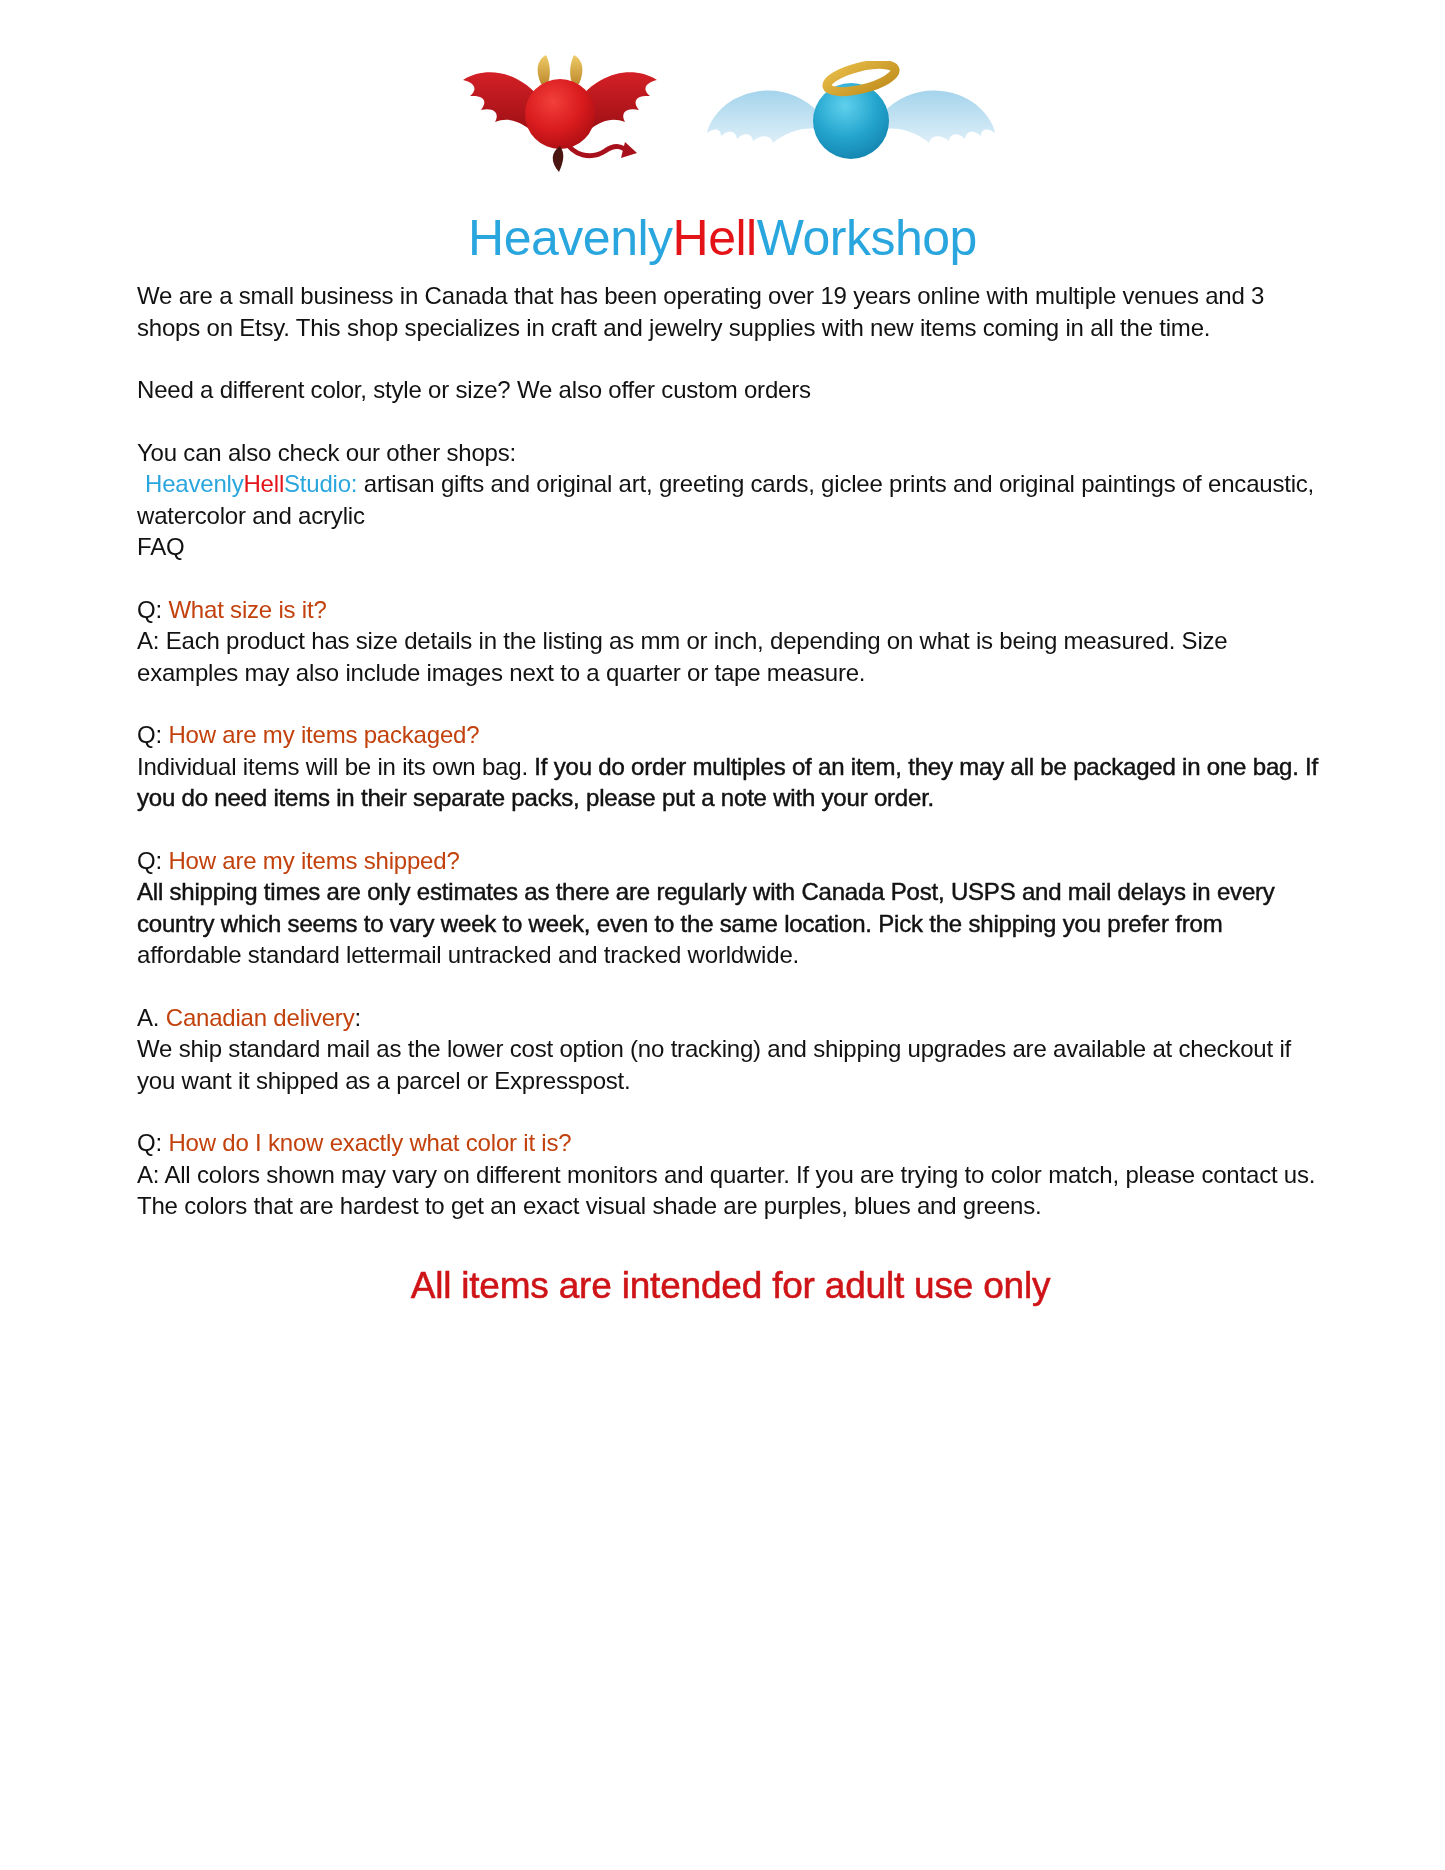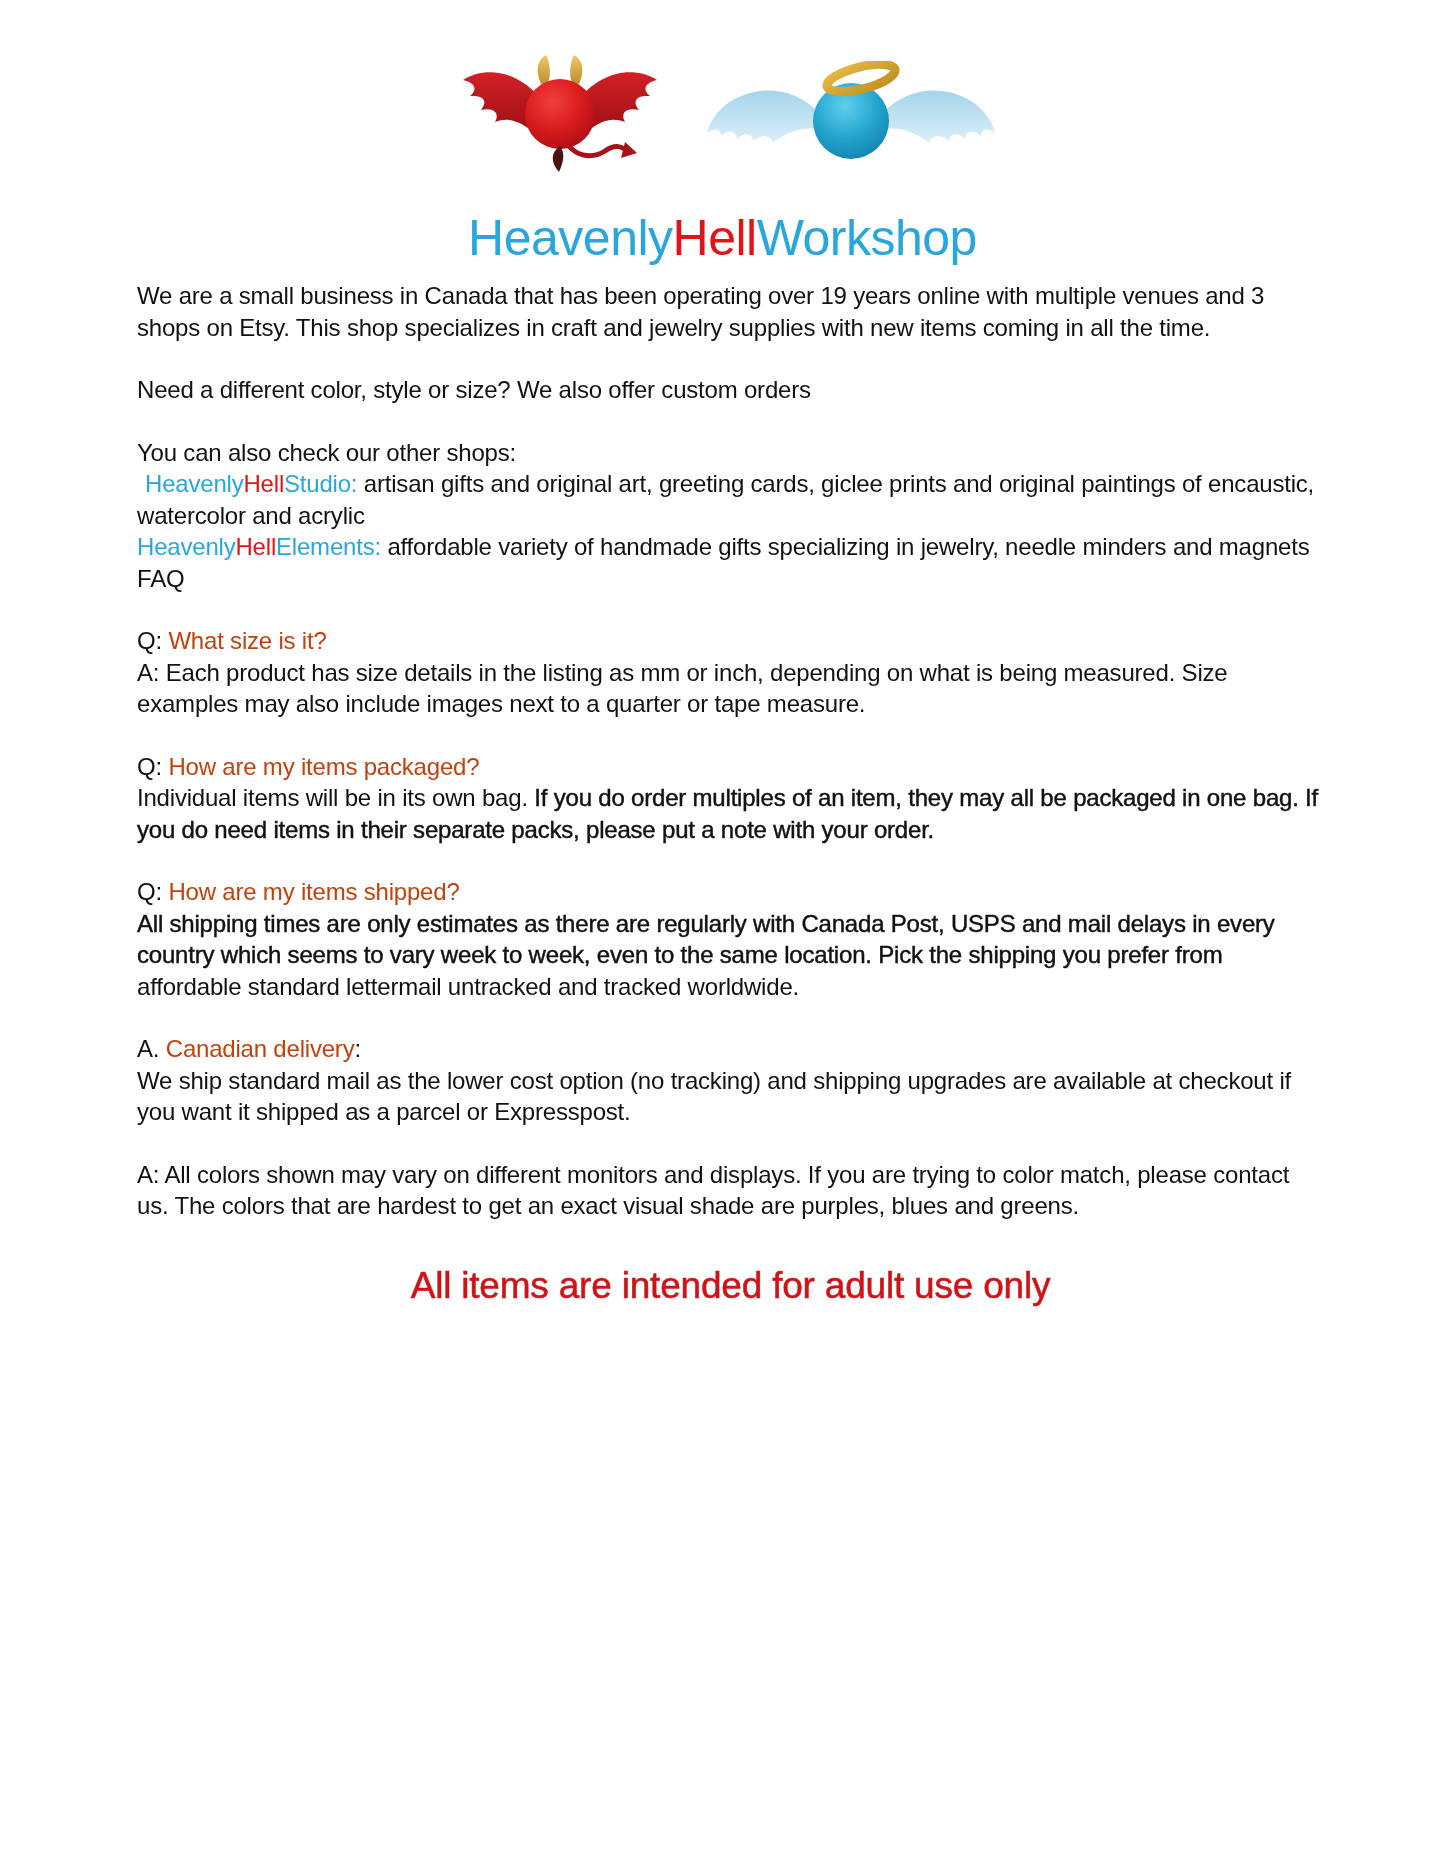"HeavenlyHellElements: affordable variety" div.line { html: <div> <span>Heavenly</span><span>Hell</span><span>Elements:</span><span> affordable variety of handmade gifts specializing in jewelry, needle minders and magnets</span> </div> -> none }
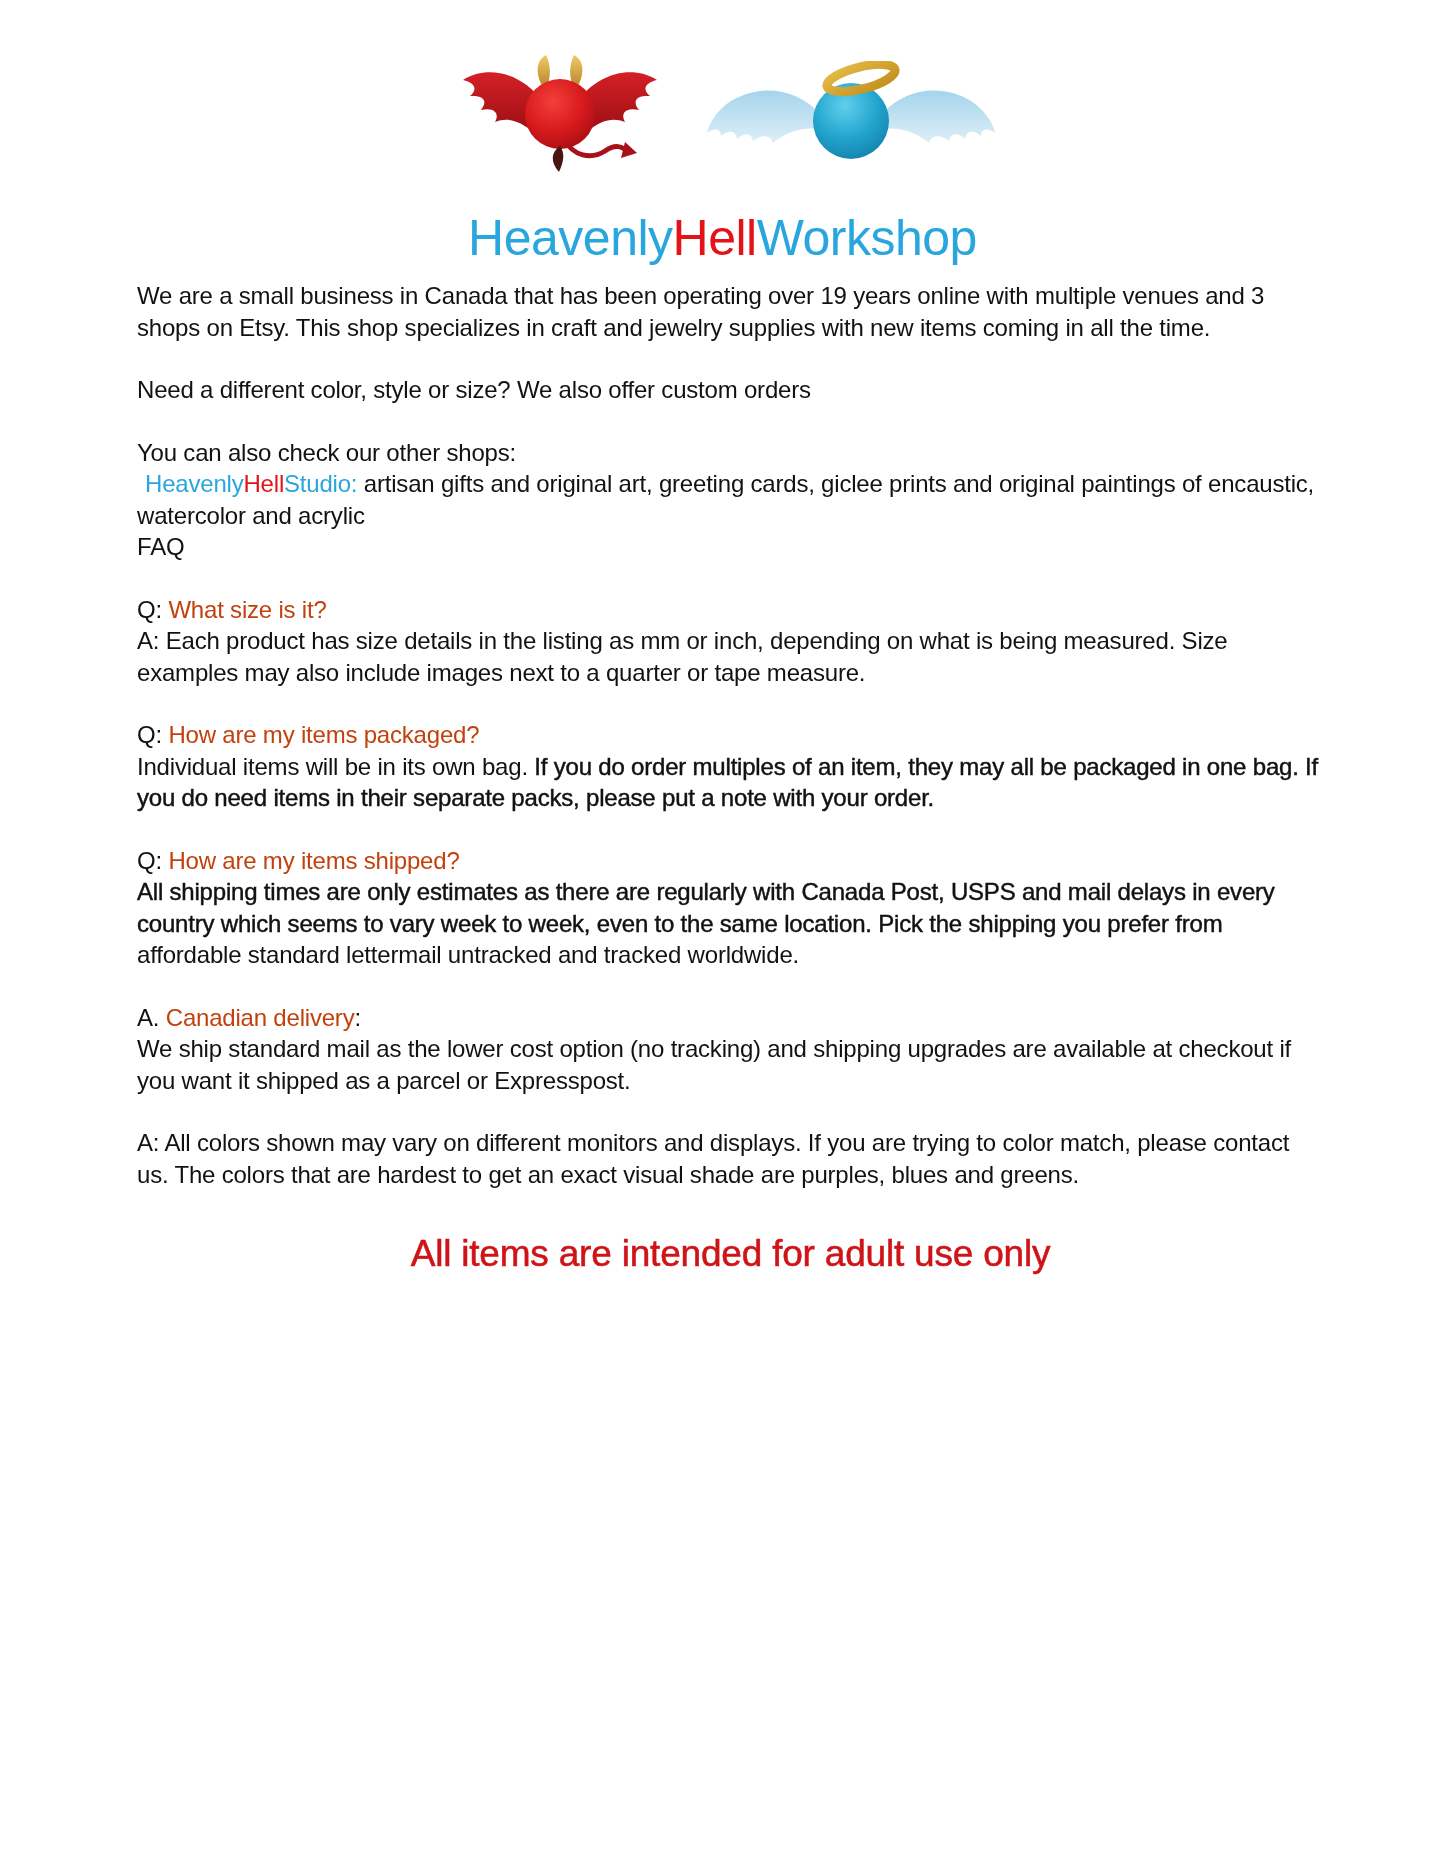"Q: How do I know" div.line { html: none -> <div><span>Q:</span><span> How do I know exactly what color it is?</span></div> }
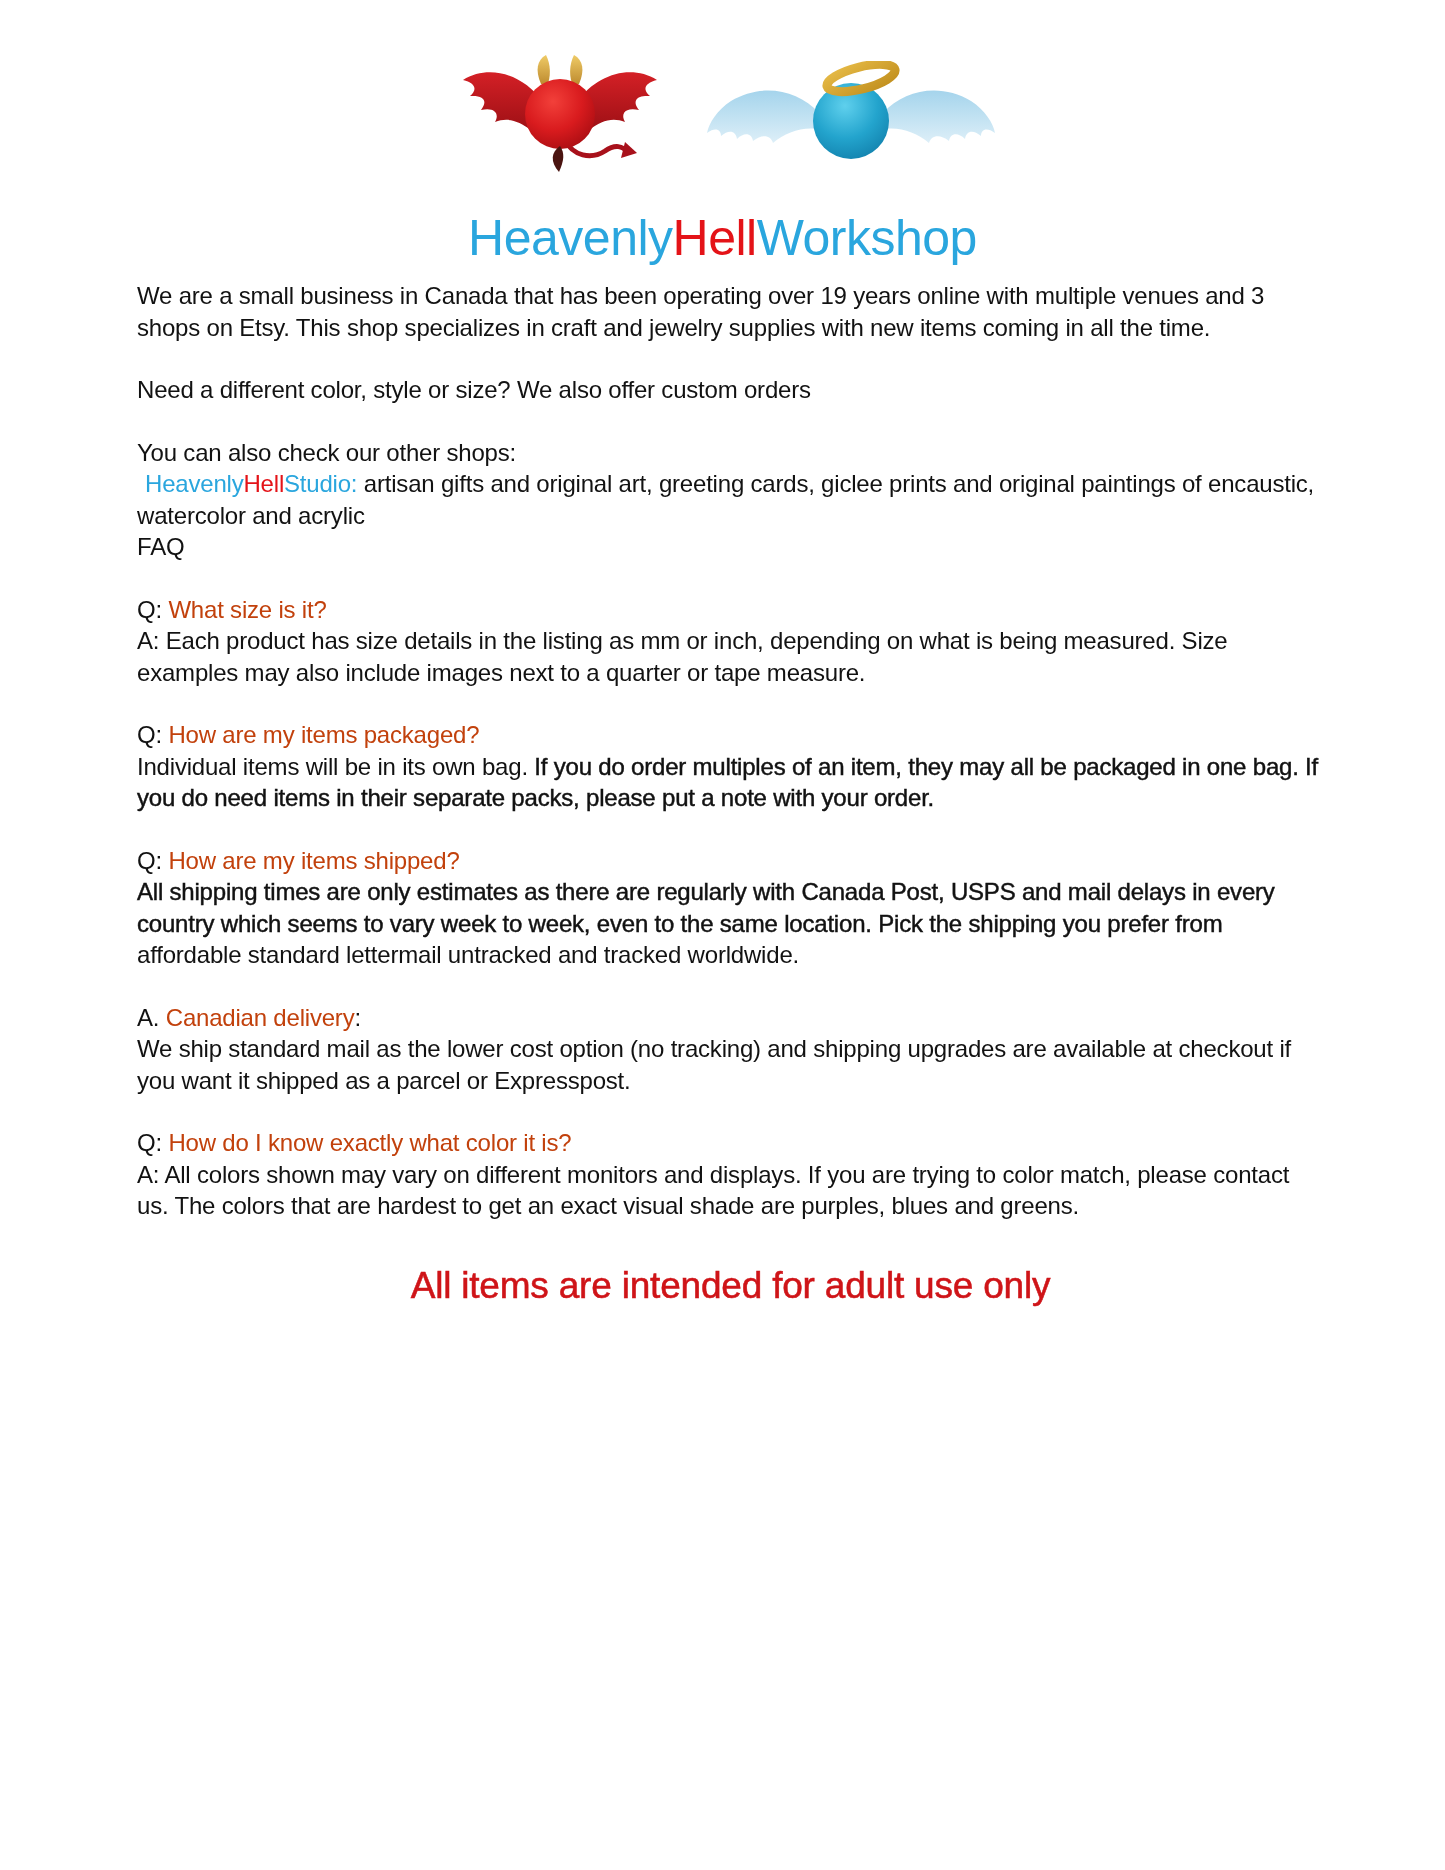"A: All colors shown may" div.answer { text: displays -> quarter }
